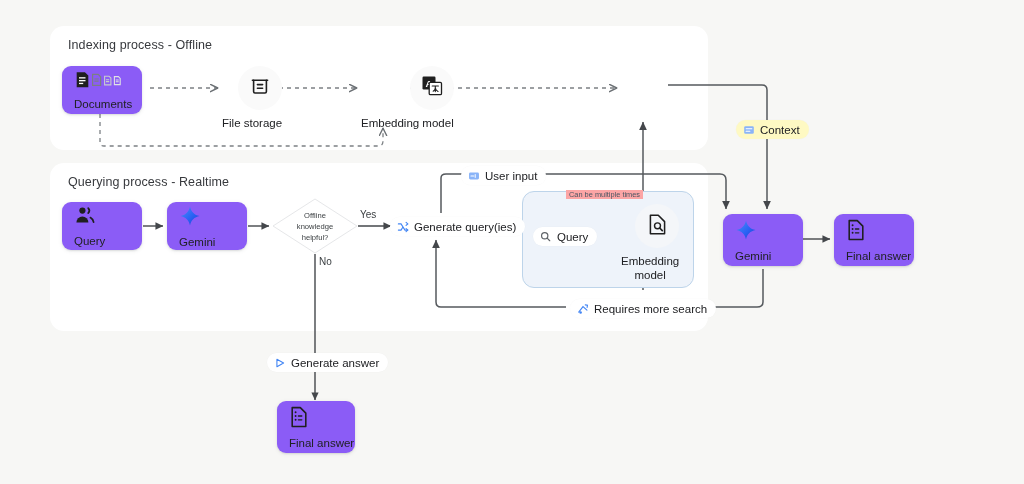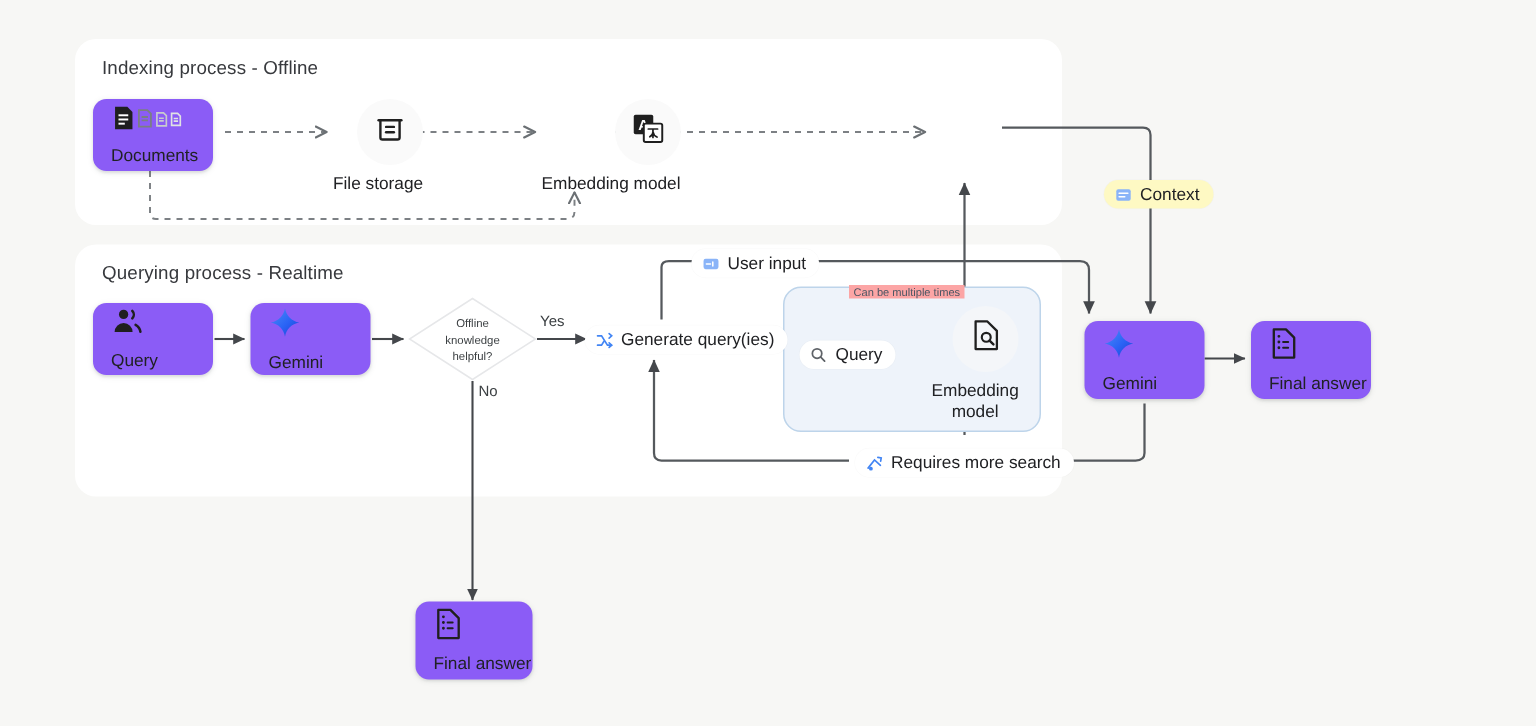"Generate answer" div.chip { html: none -> <div> <span> <svg> <path></path> </svg> </span> <span>Generate answer</span> </div> }
